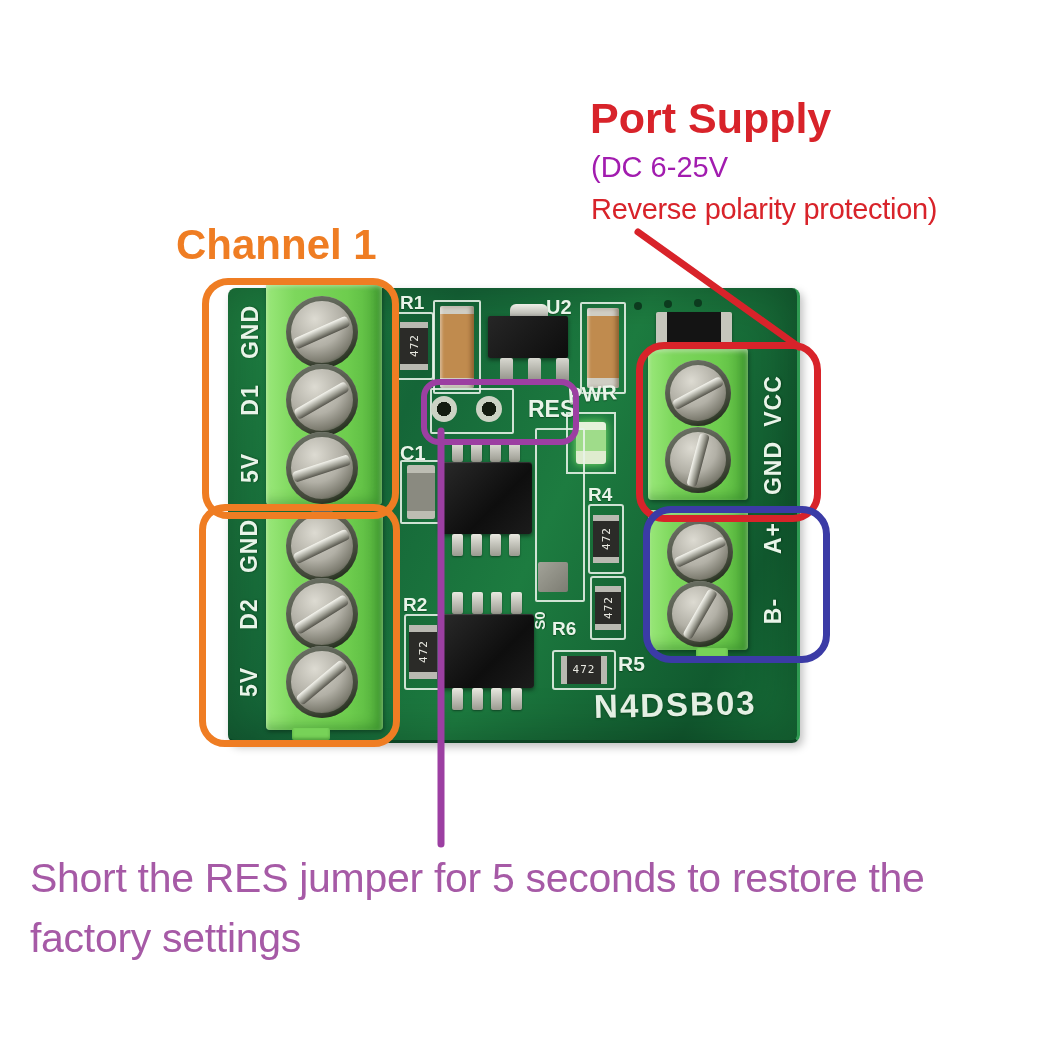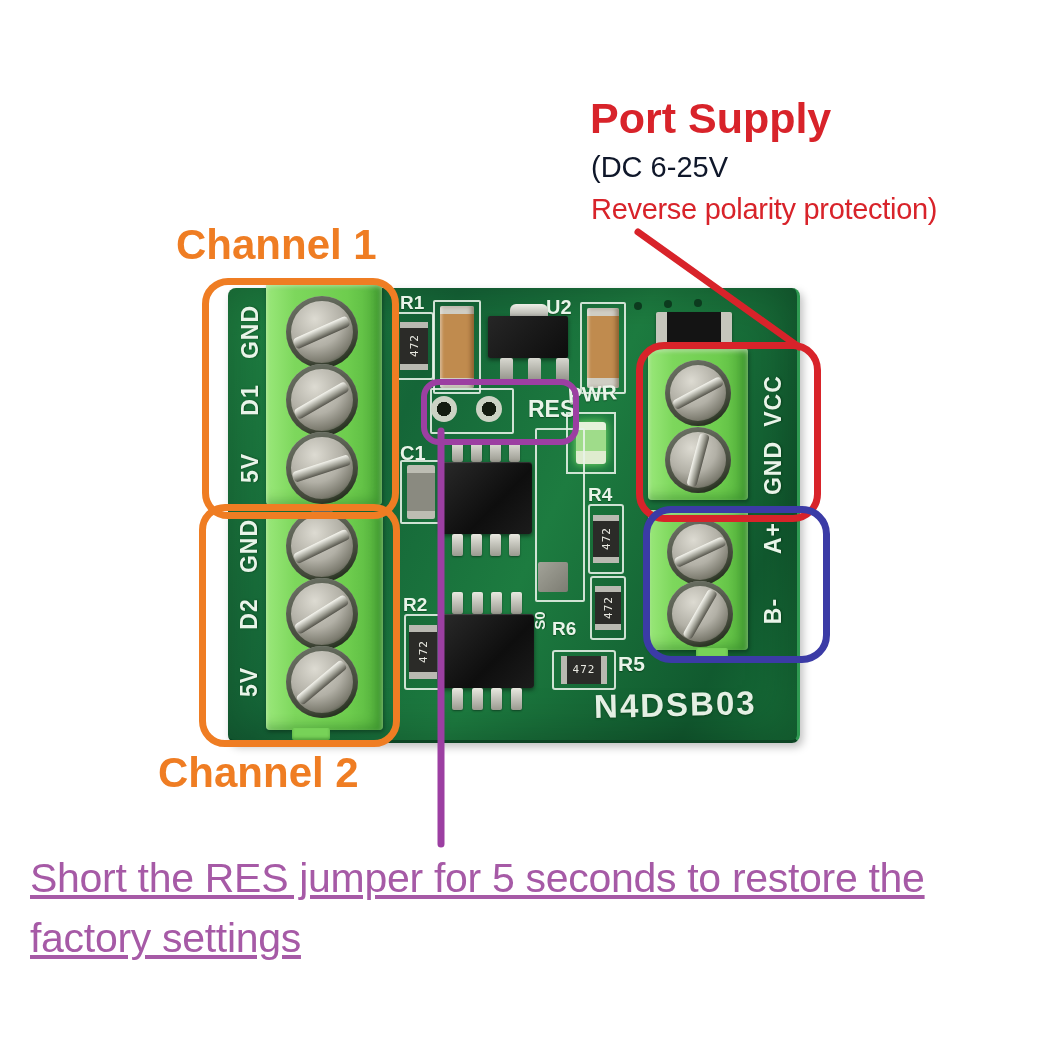"(DC 6-25V" .ps-l1 { color: #0f172a -> #a21caf }
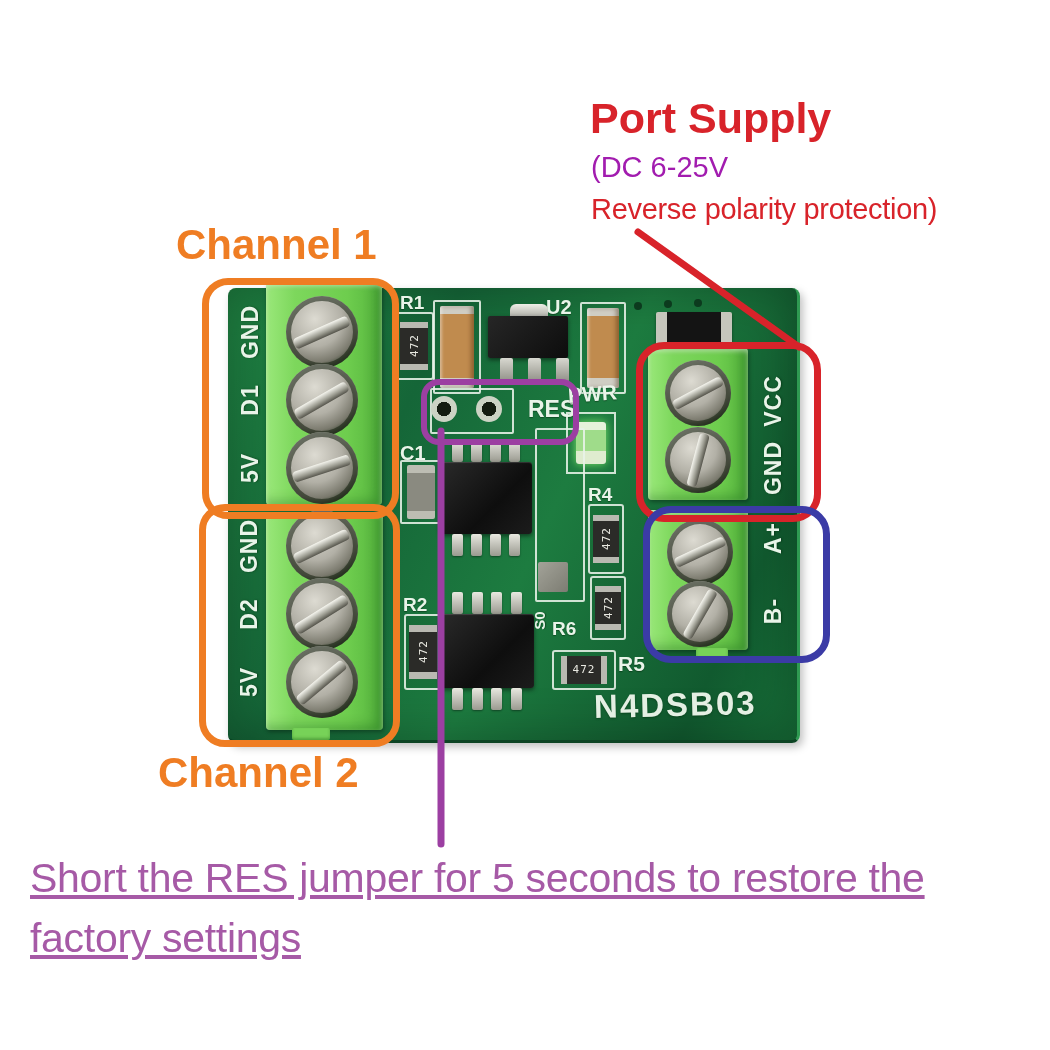"Channel 2" div.lbl { html: <div>Channel 2</div> -> none }
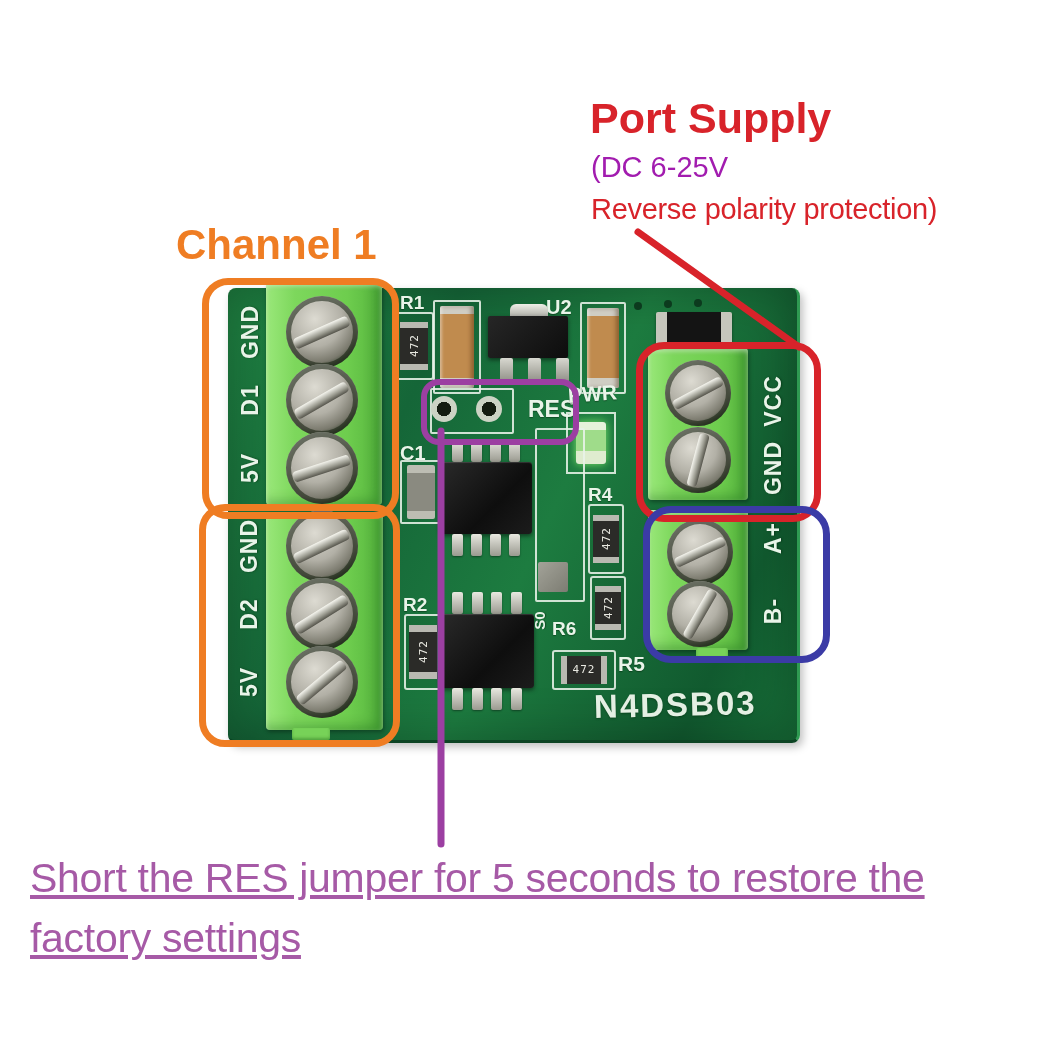"Short the RES jumper for" .note { text-decoration: underline -> none }
